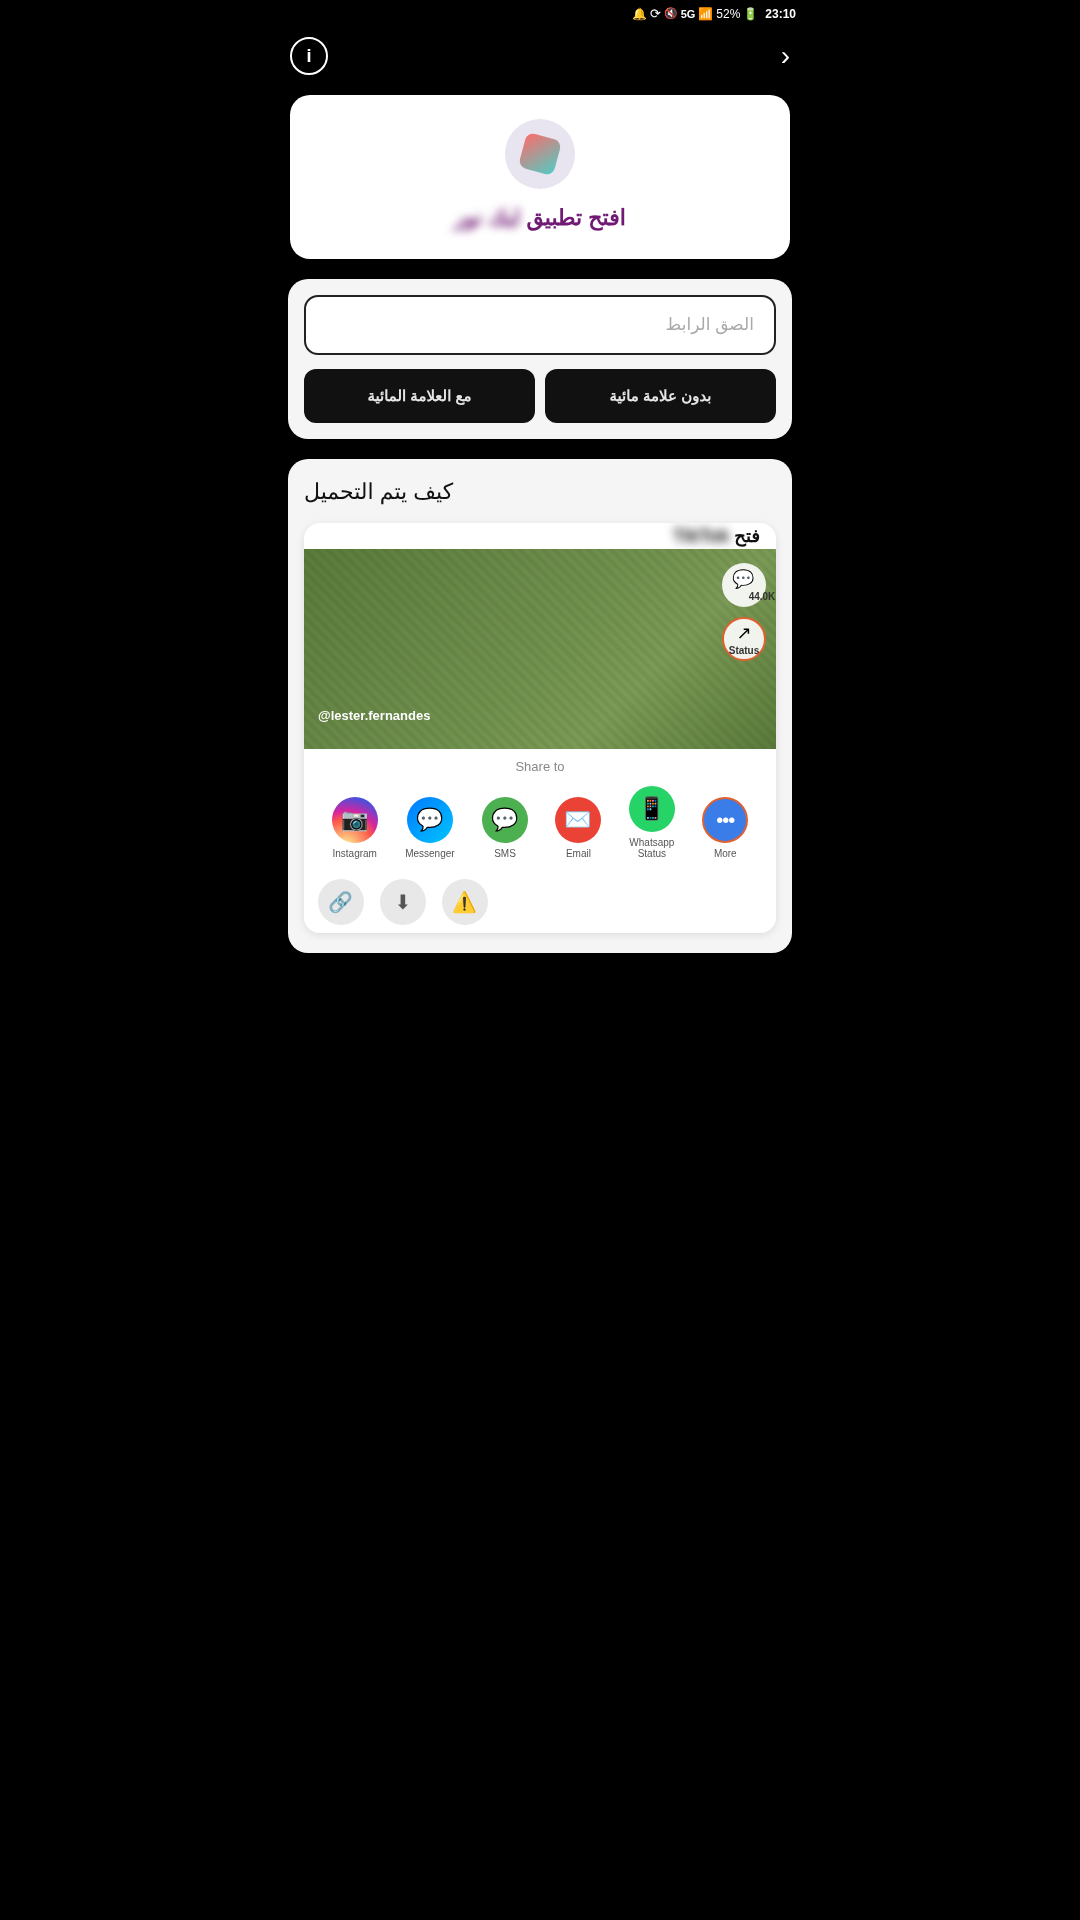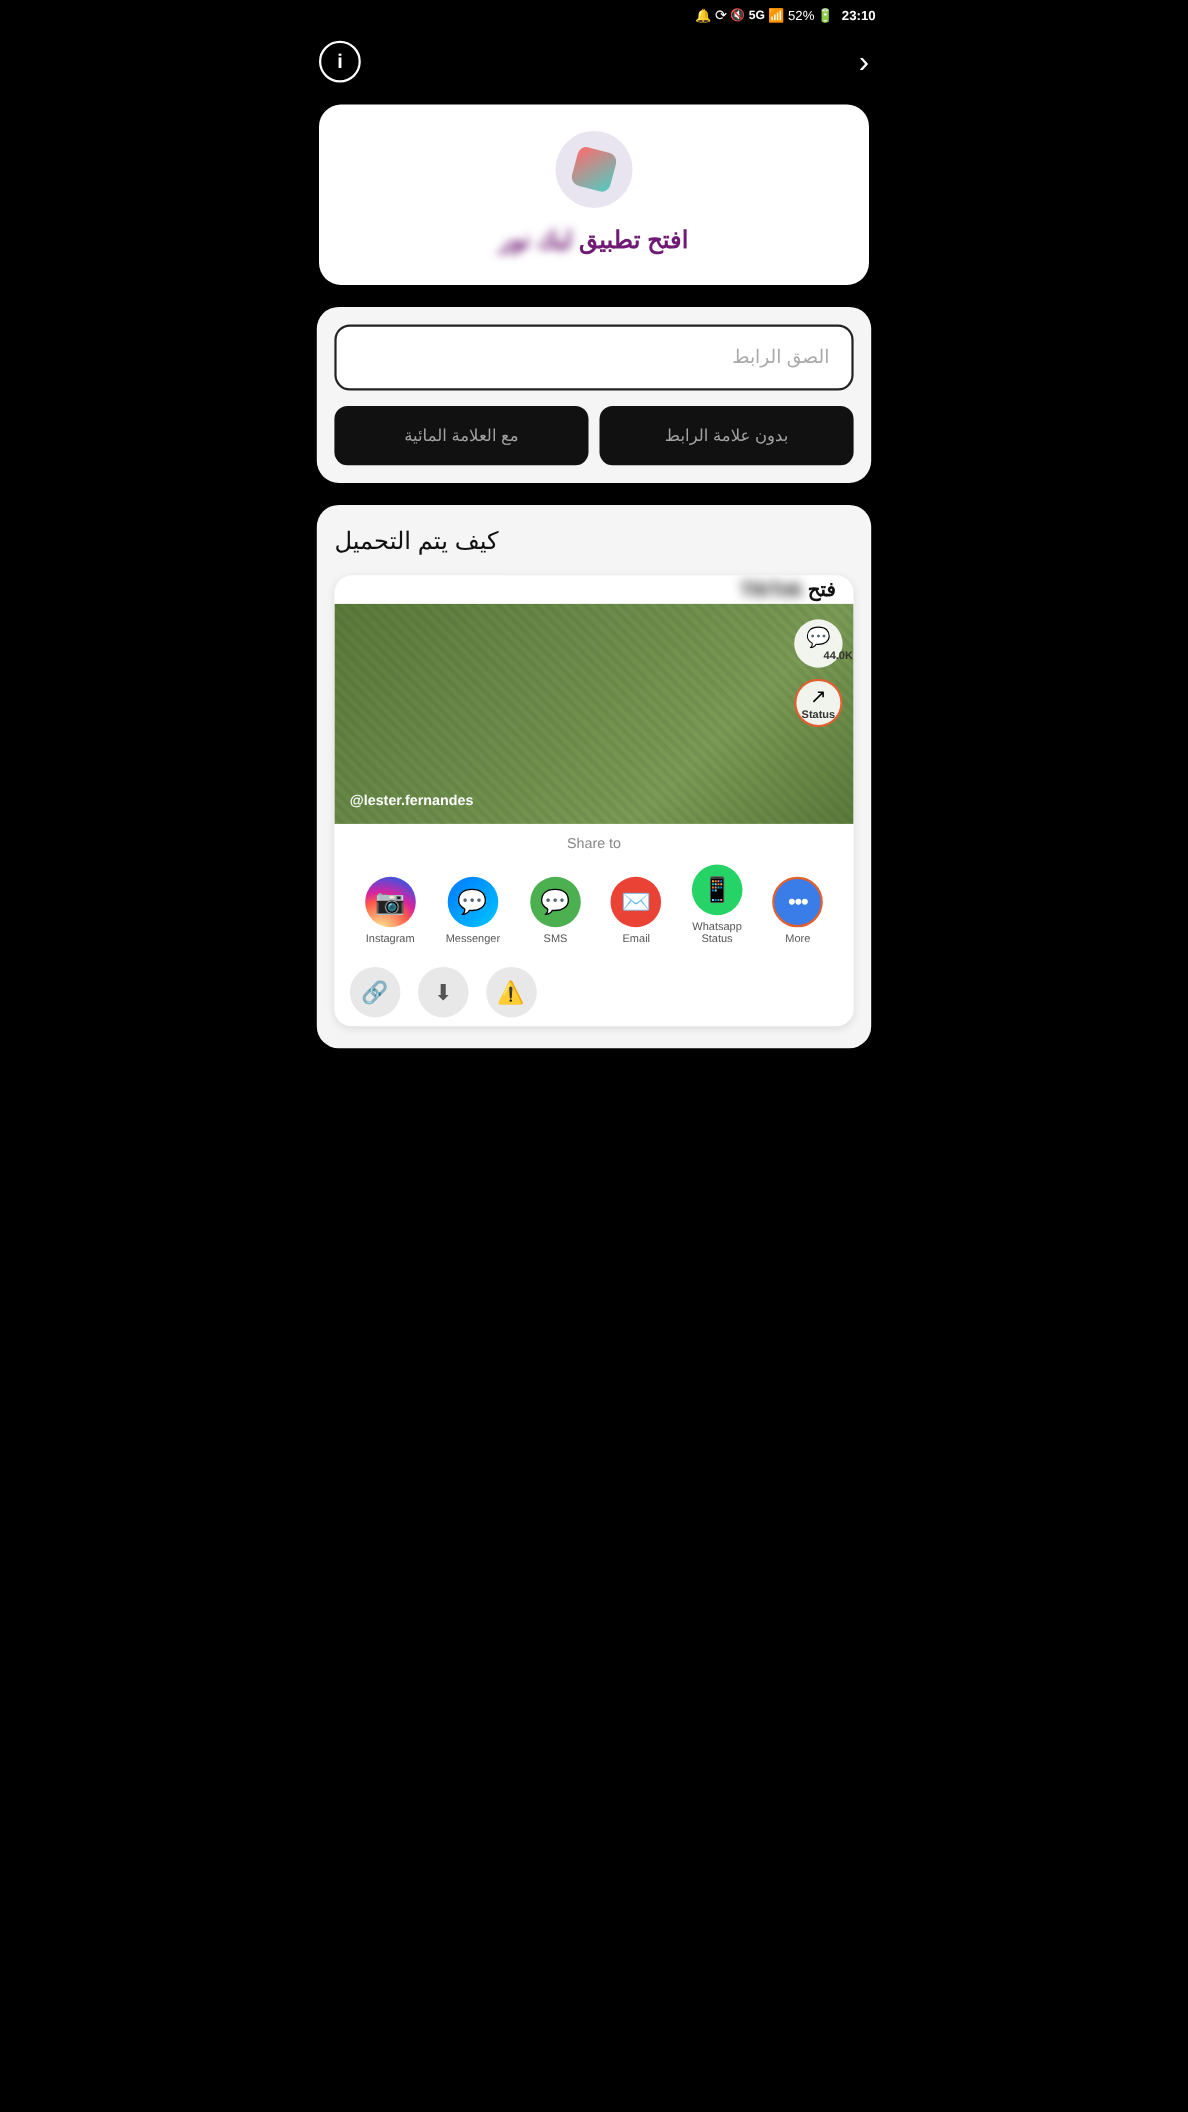"مع العلامة المائية" .btn-black { color: #a3a3a3 -> #e5e5e5; font-weight: 400 -> 700 }
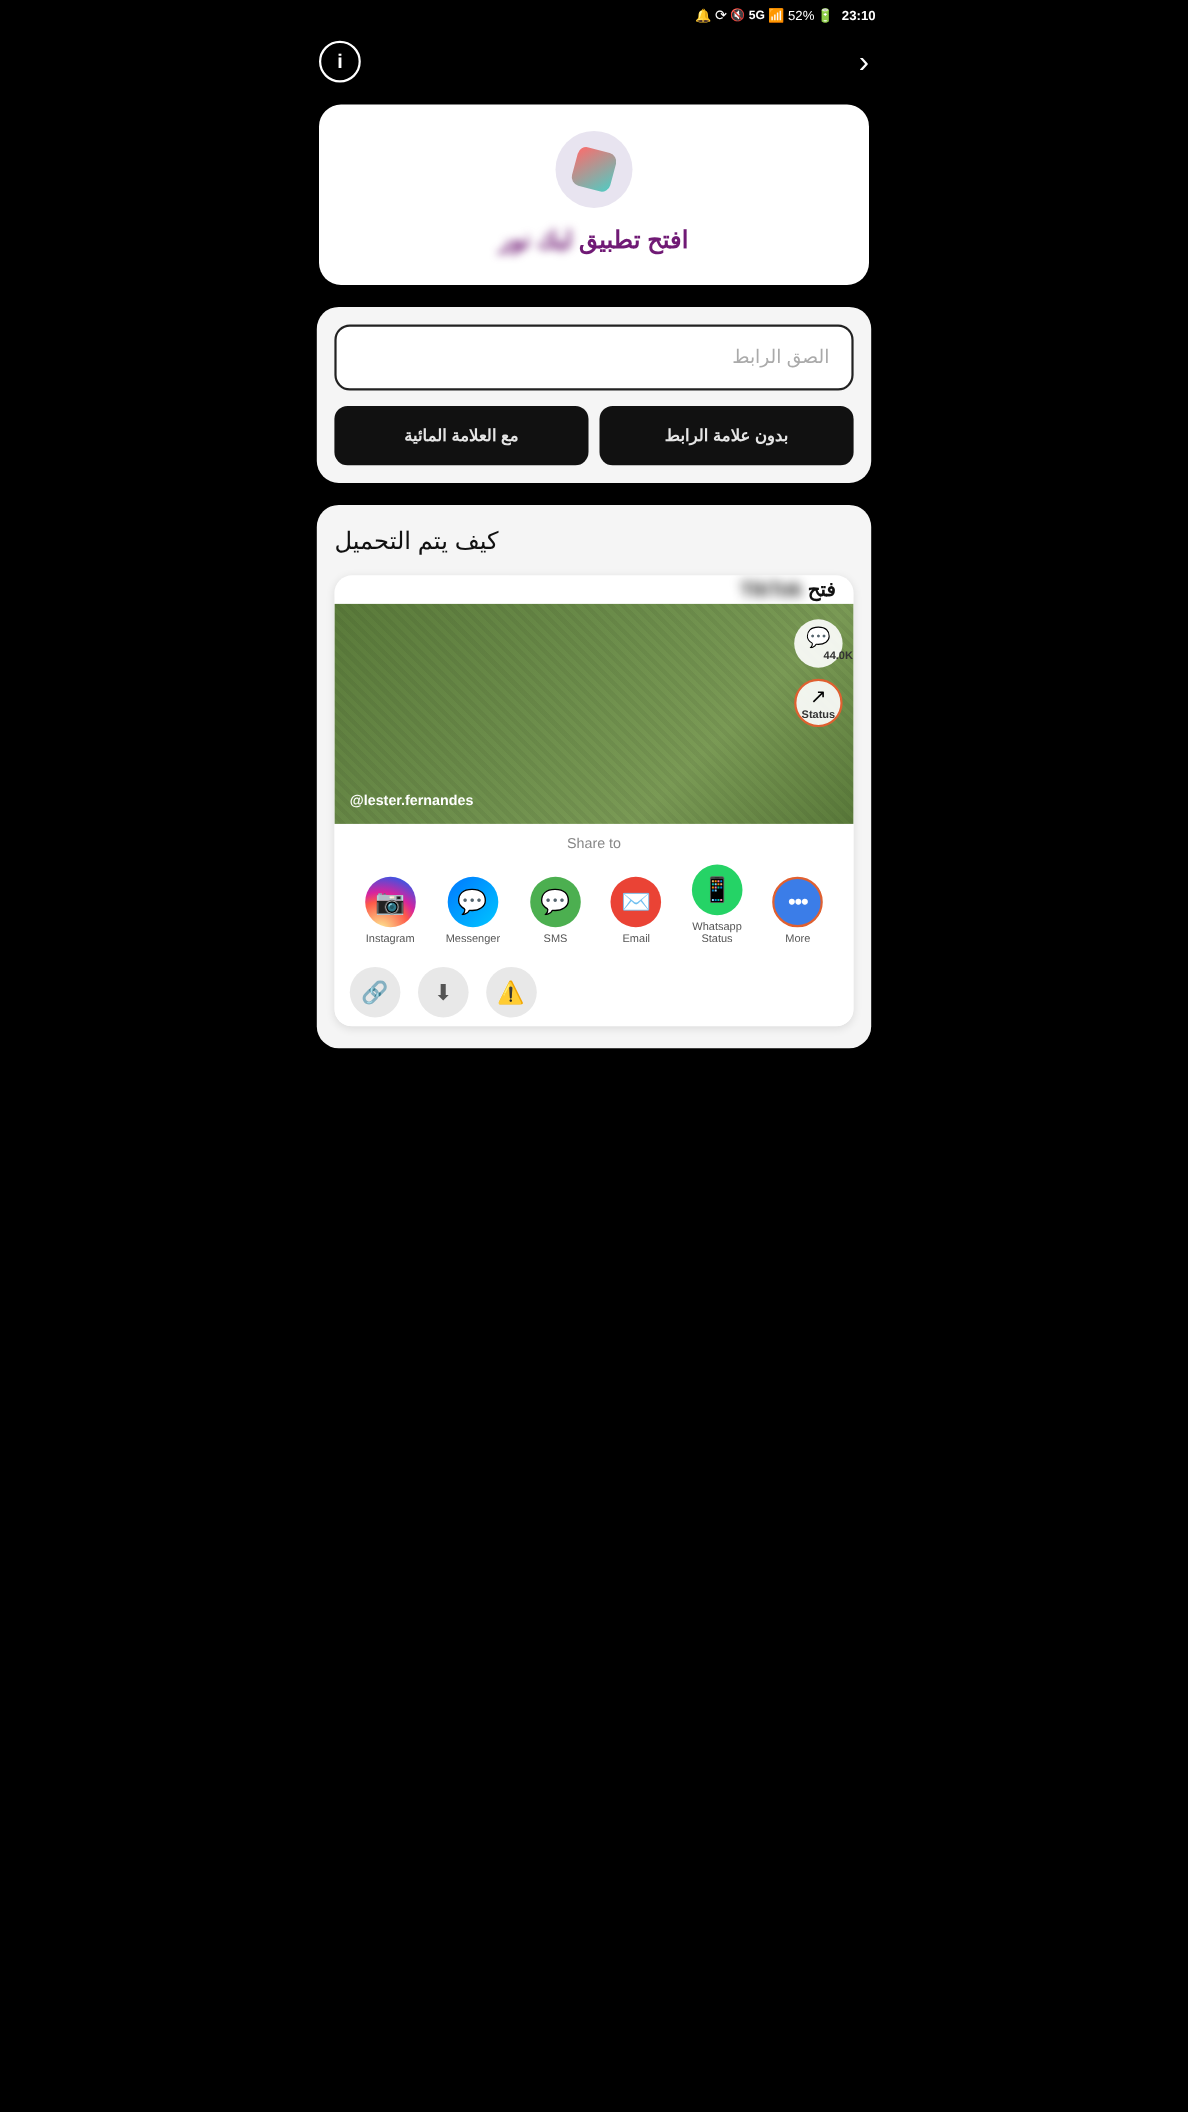"بدون علامة الرابط" button.btn-black { text: الرابط -> مائية }
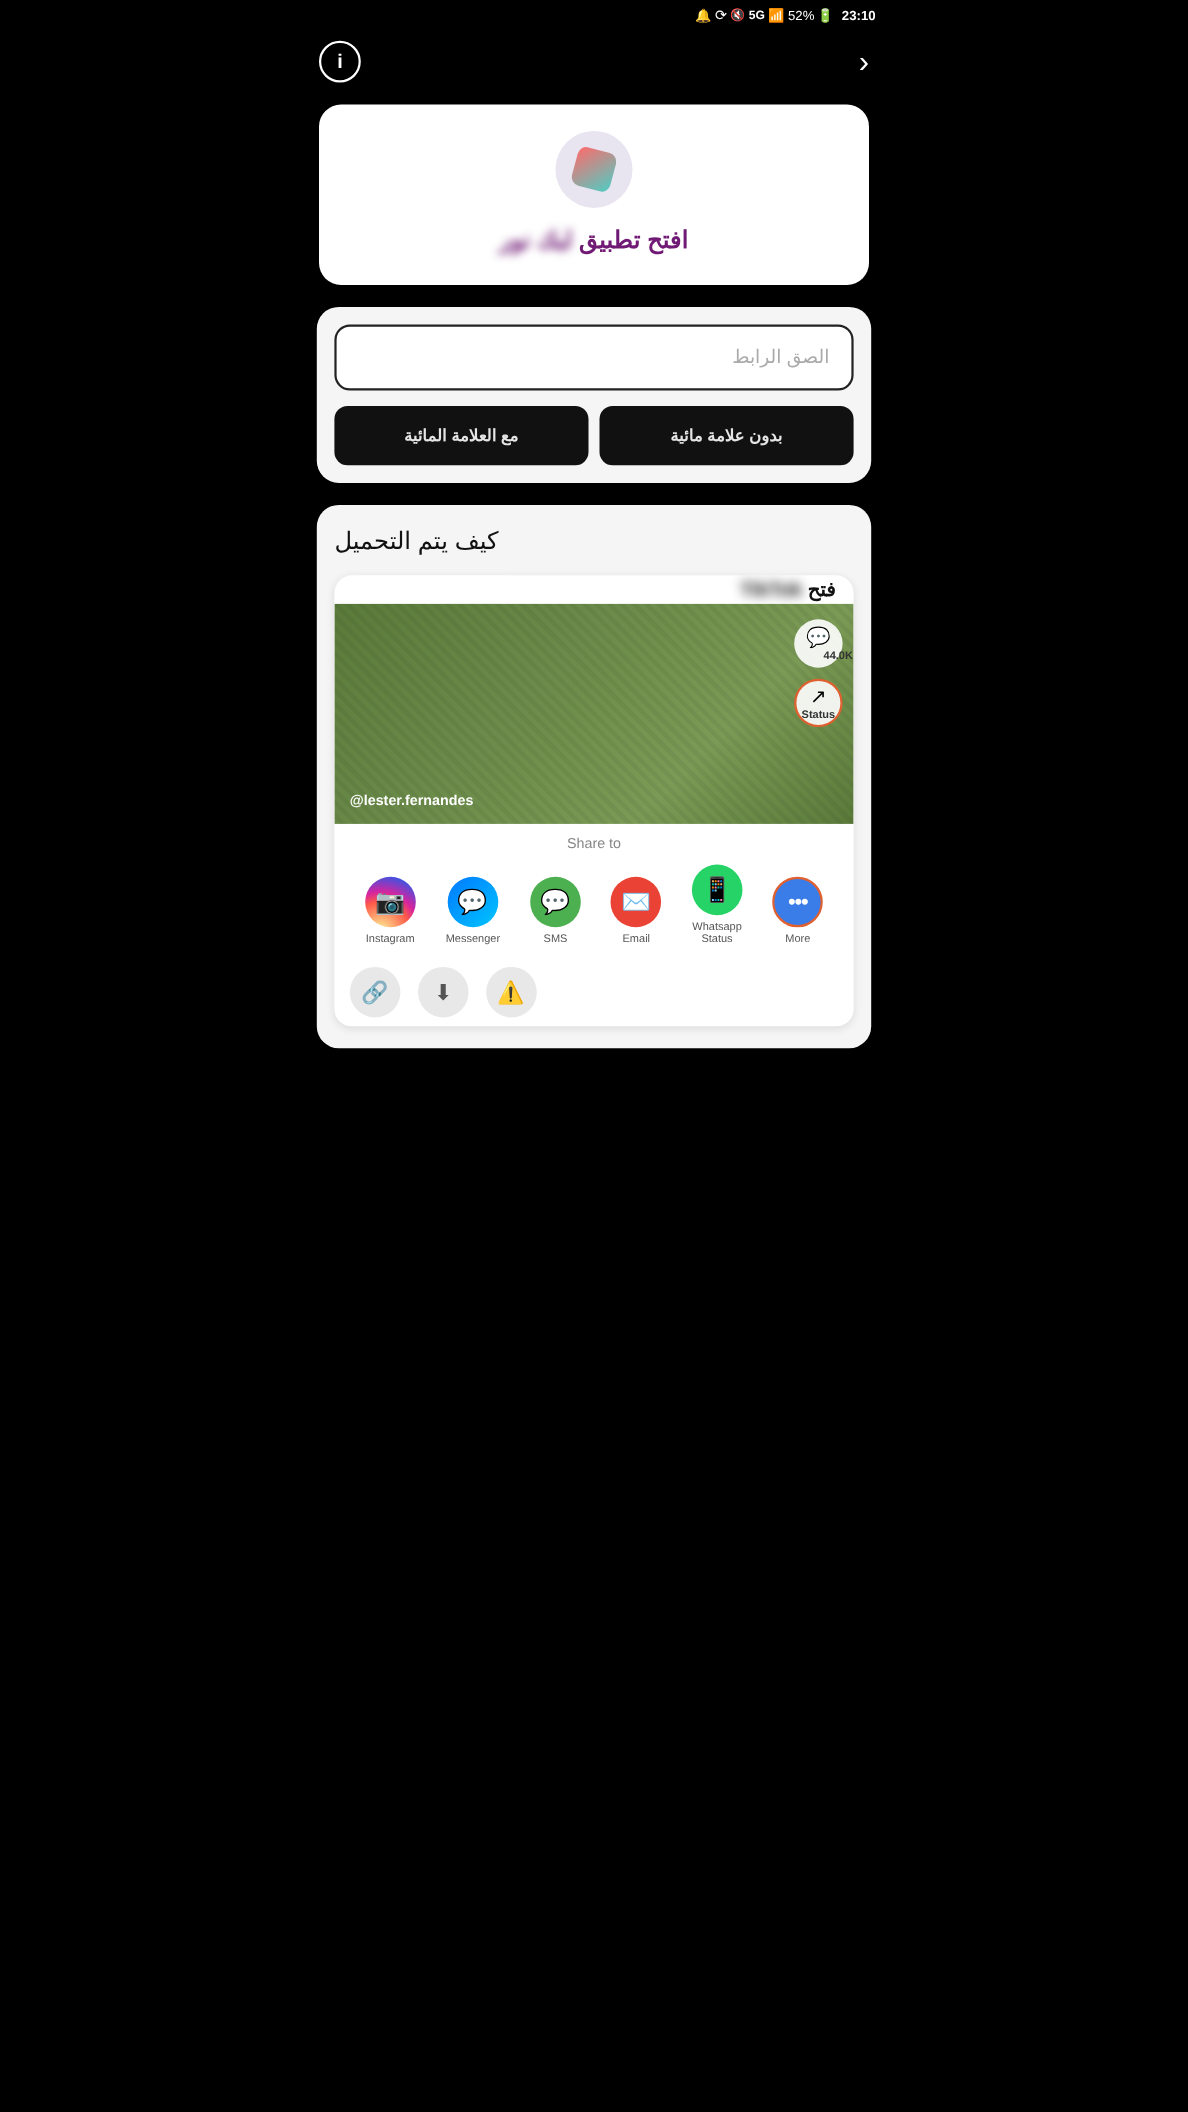"@lester.fernandes" .tiktok-username { bottom: 14px -> 26px }
